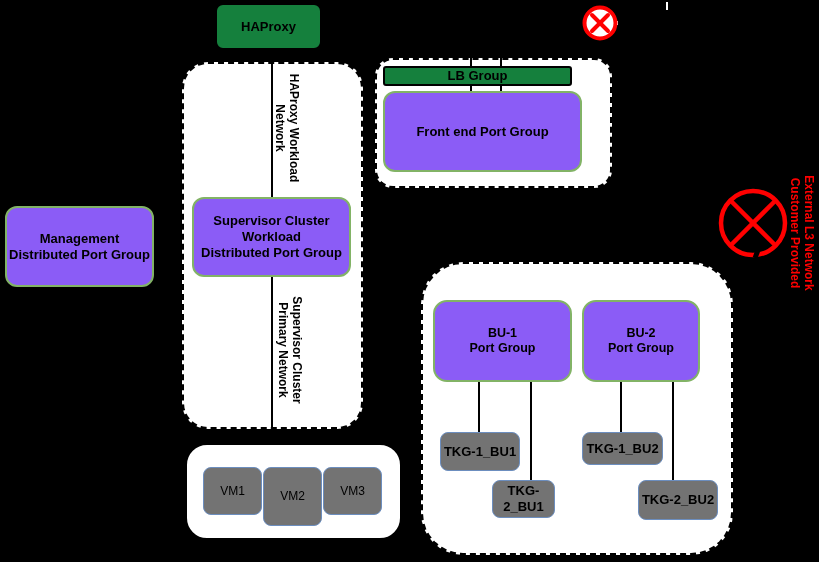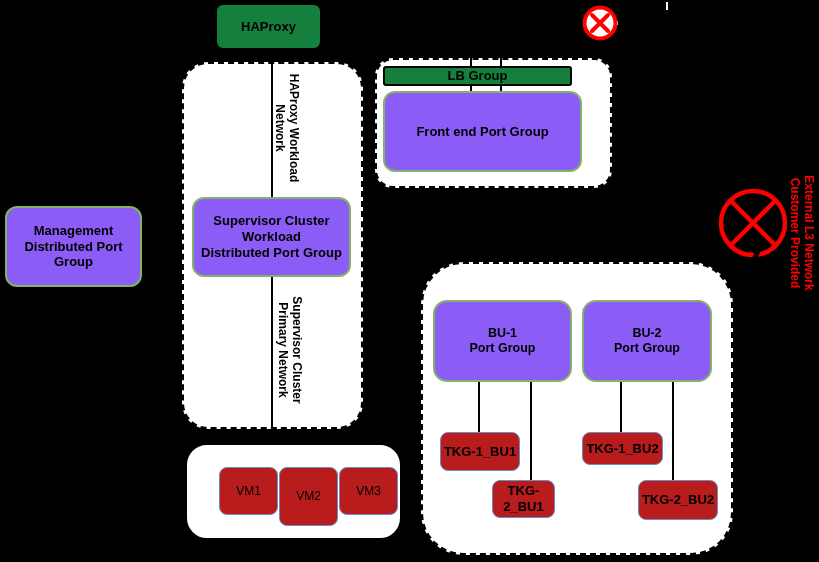"Management" div.node { width: 137px -> 149px }
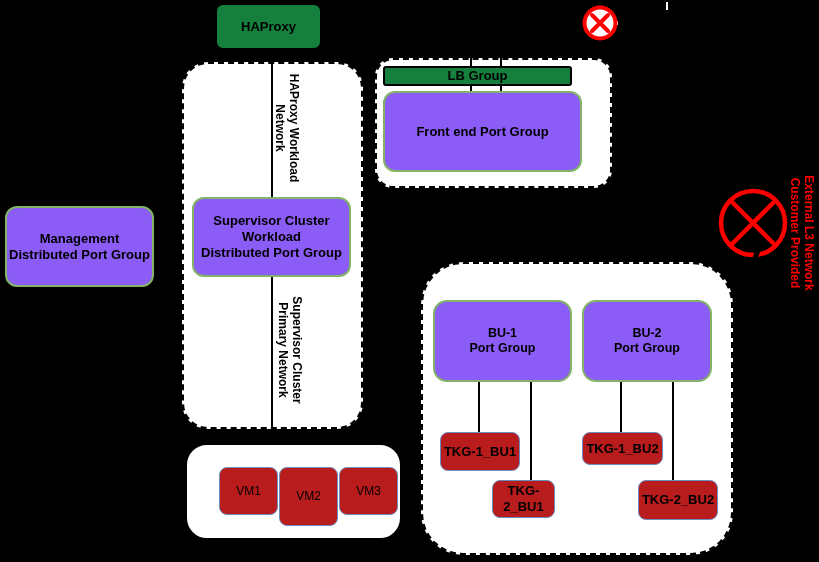"BU-2" div.node { width: 130px -> 118px }
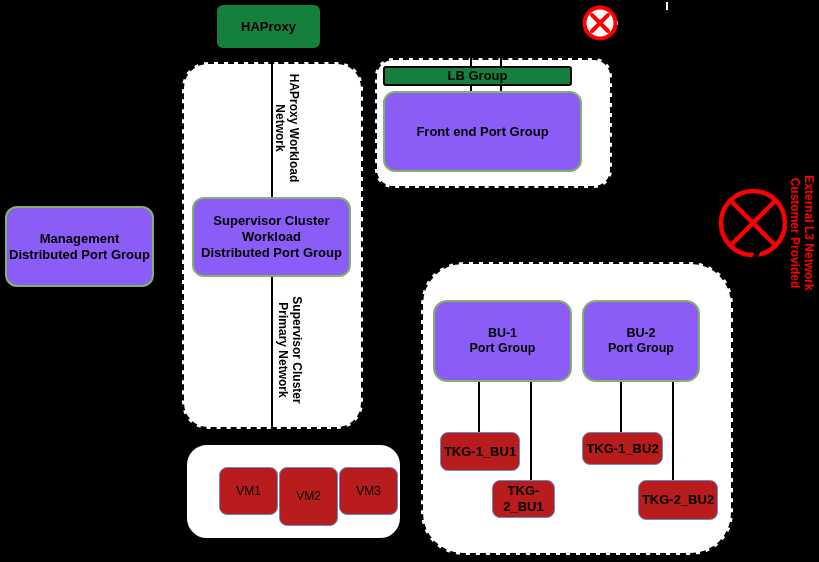"TKG-1_BU1" .blue { background: #b91c1c -> #737373 }
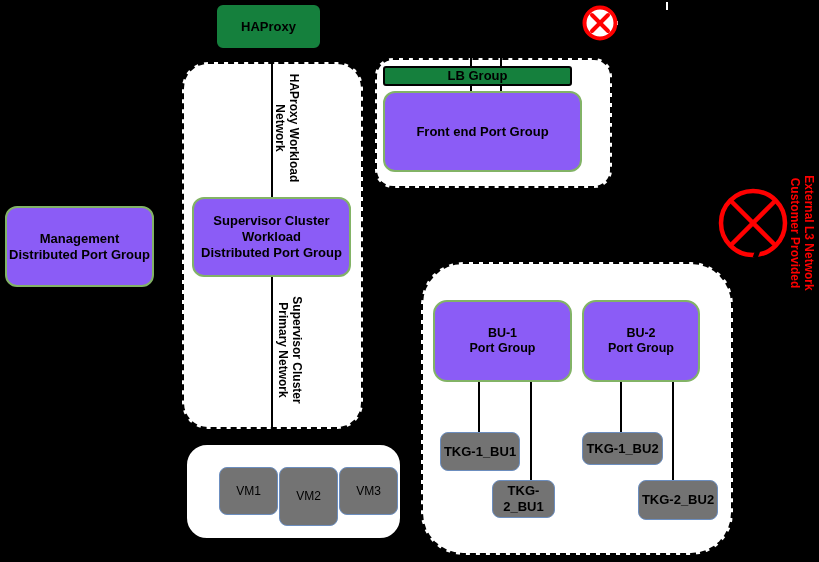"VM1" .normalw { margin-left: 16px -> none }
